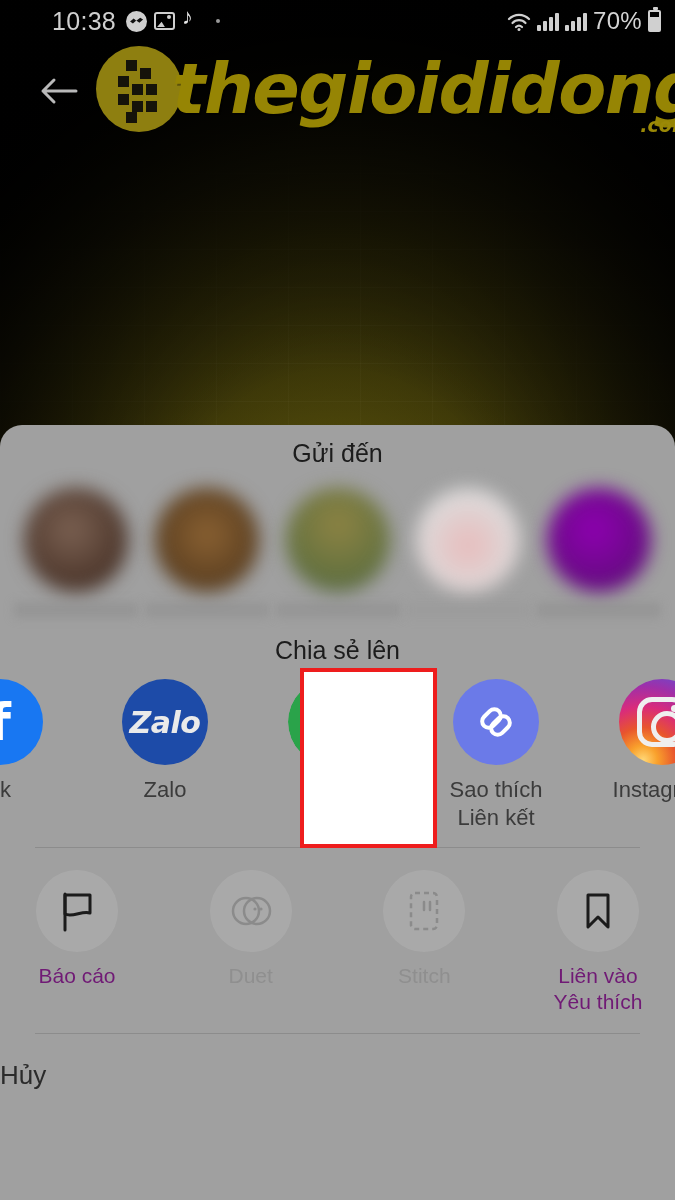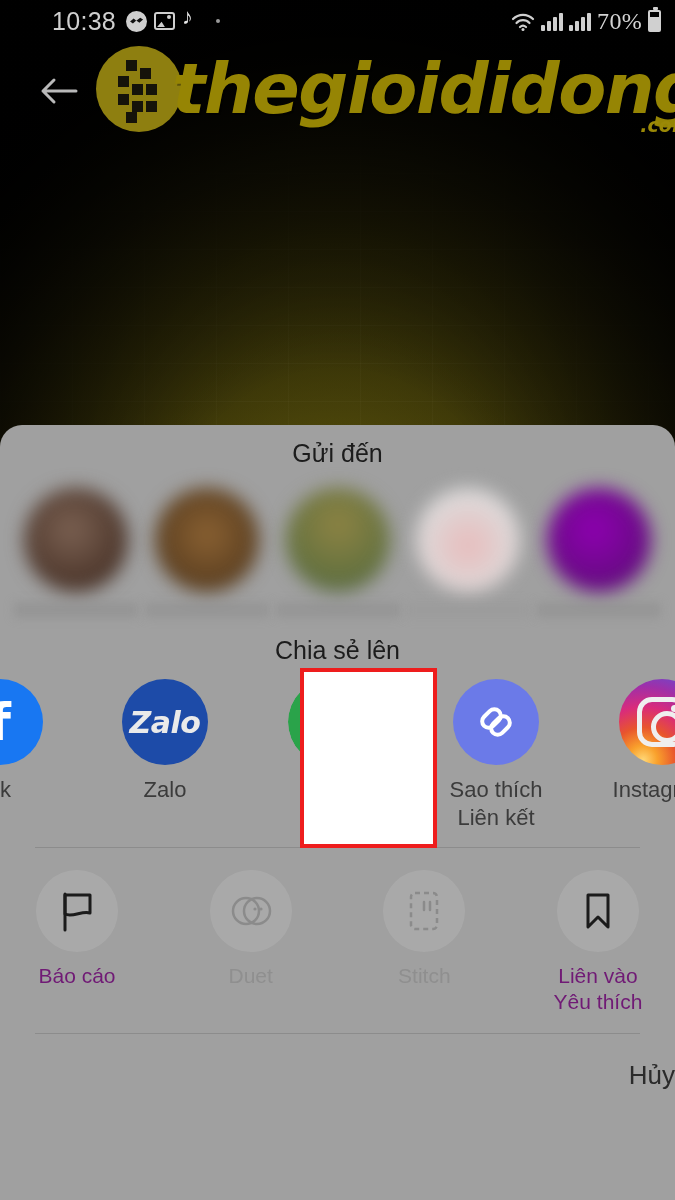"70%" .sb-right { font-family: Liberation Serif, serif -> none }
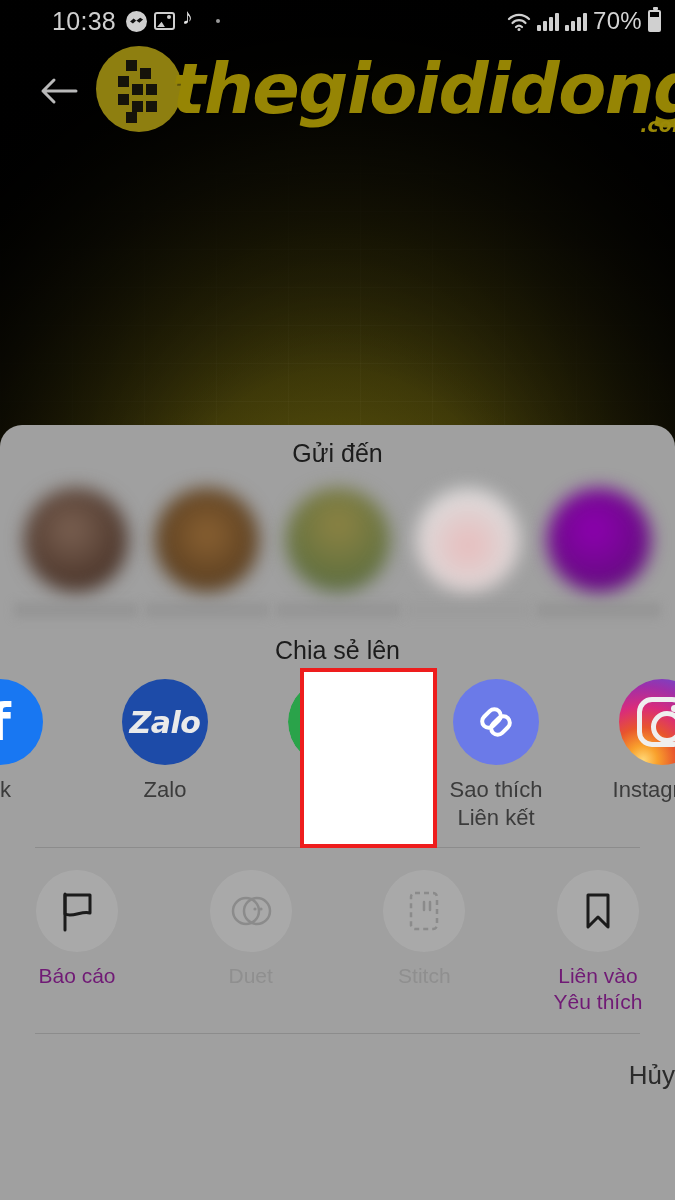"Hủy" .cancel { text-align: right -> left }
